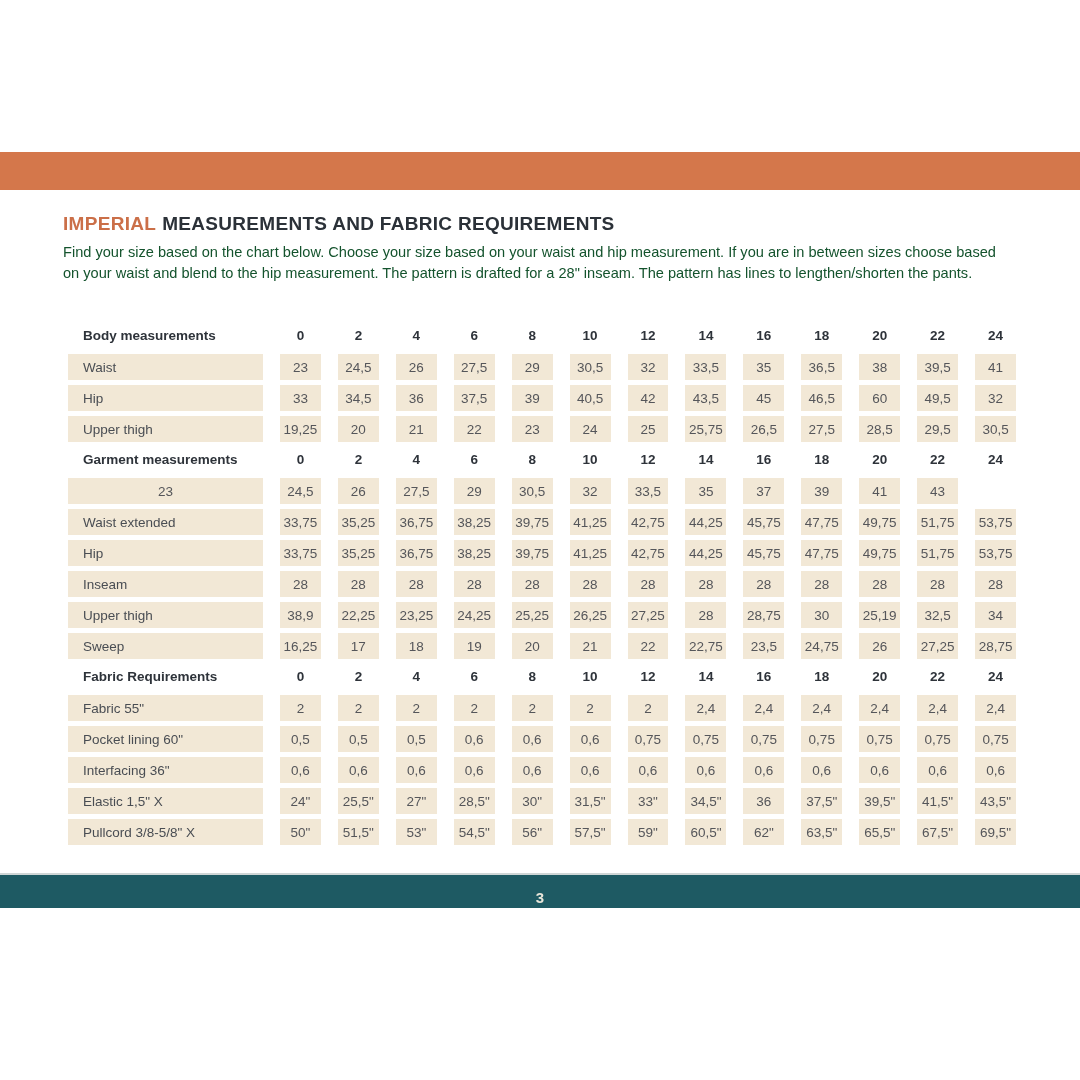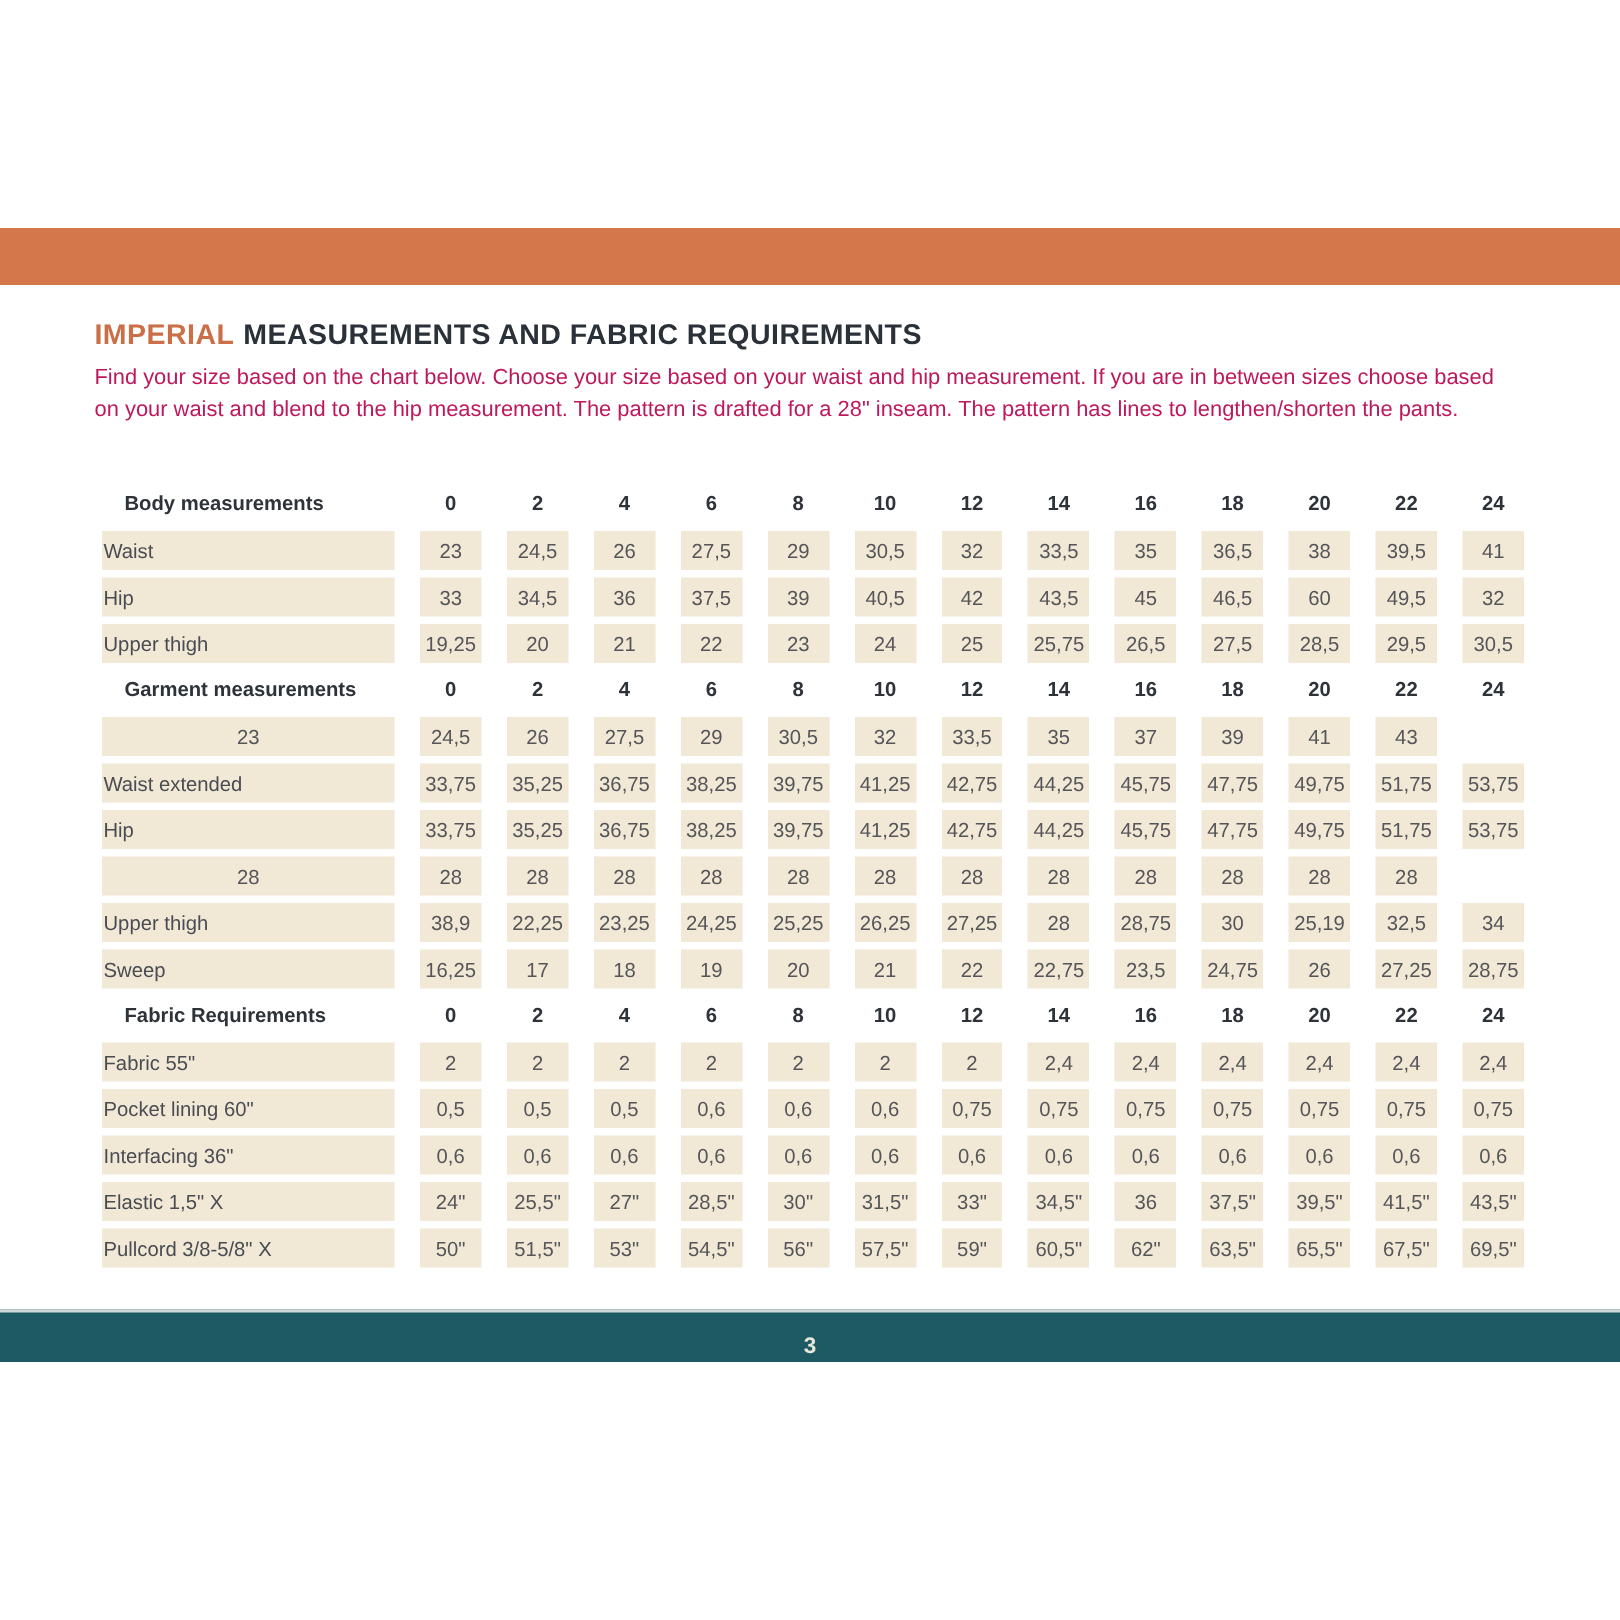"Find your size based on" .intro { color: #be185d -> #14532d }
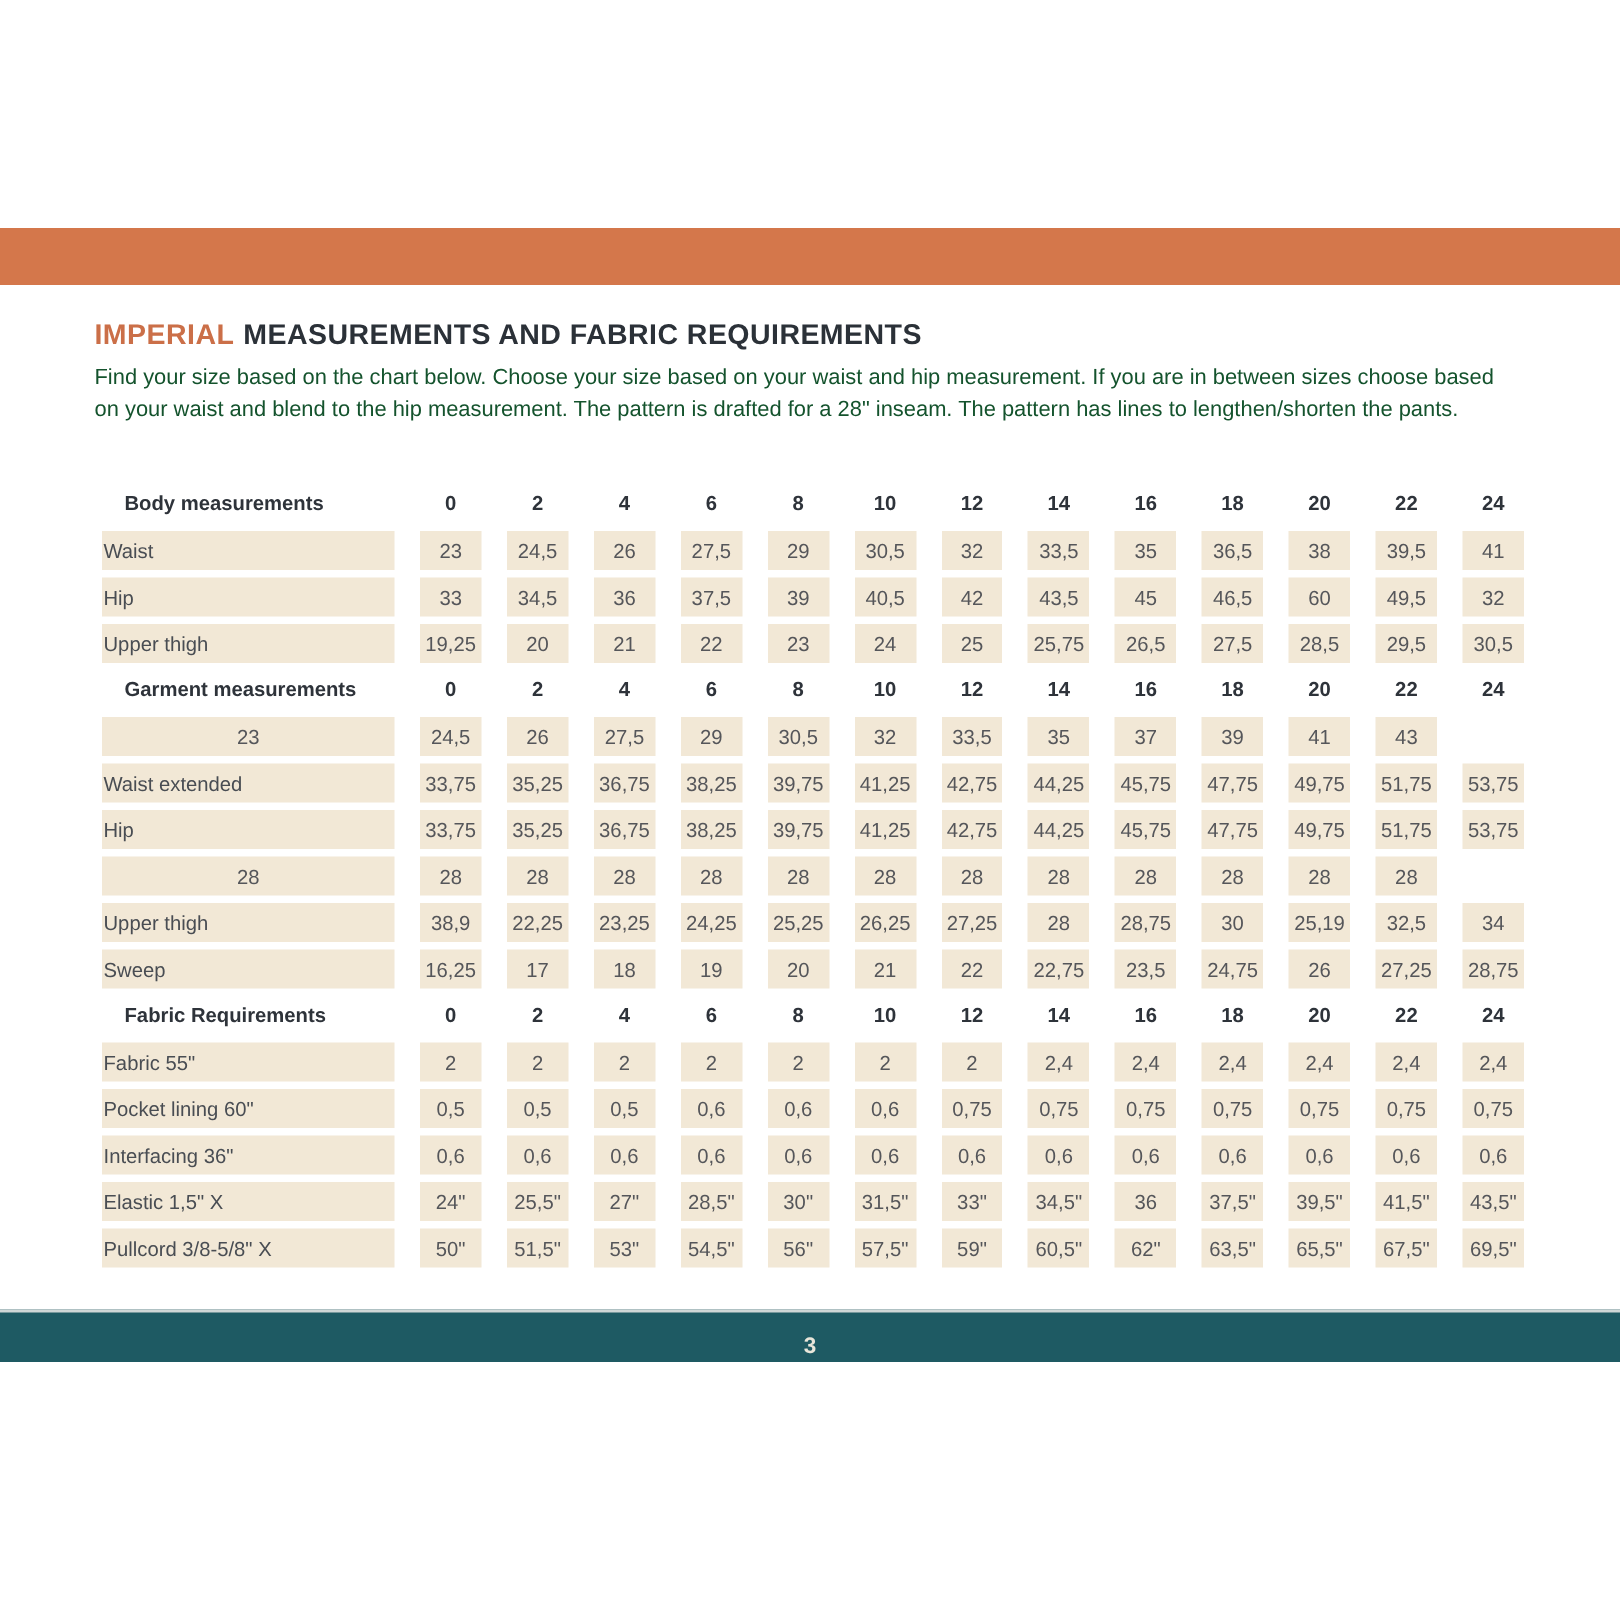"Waist" .lbl { padding-left: 1px -> 15px }
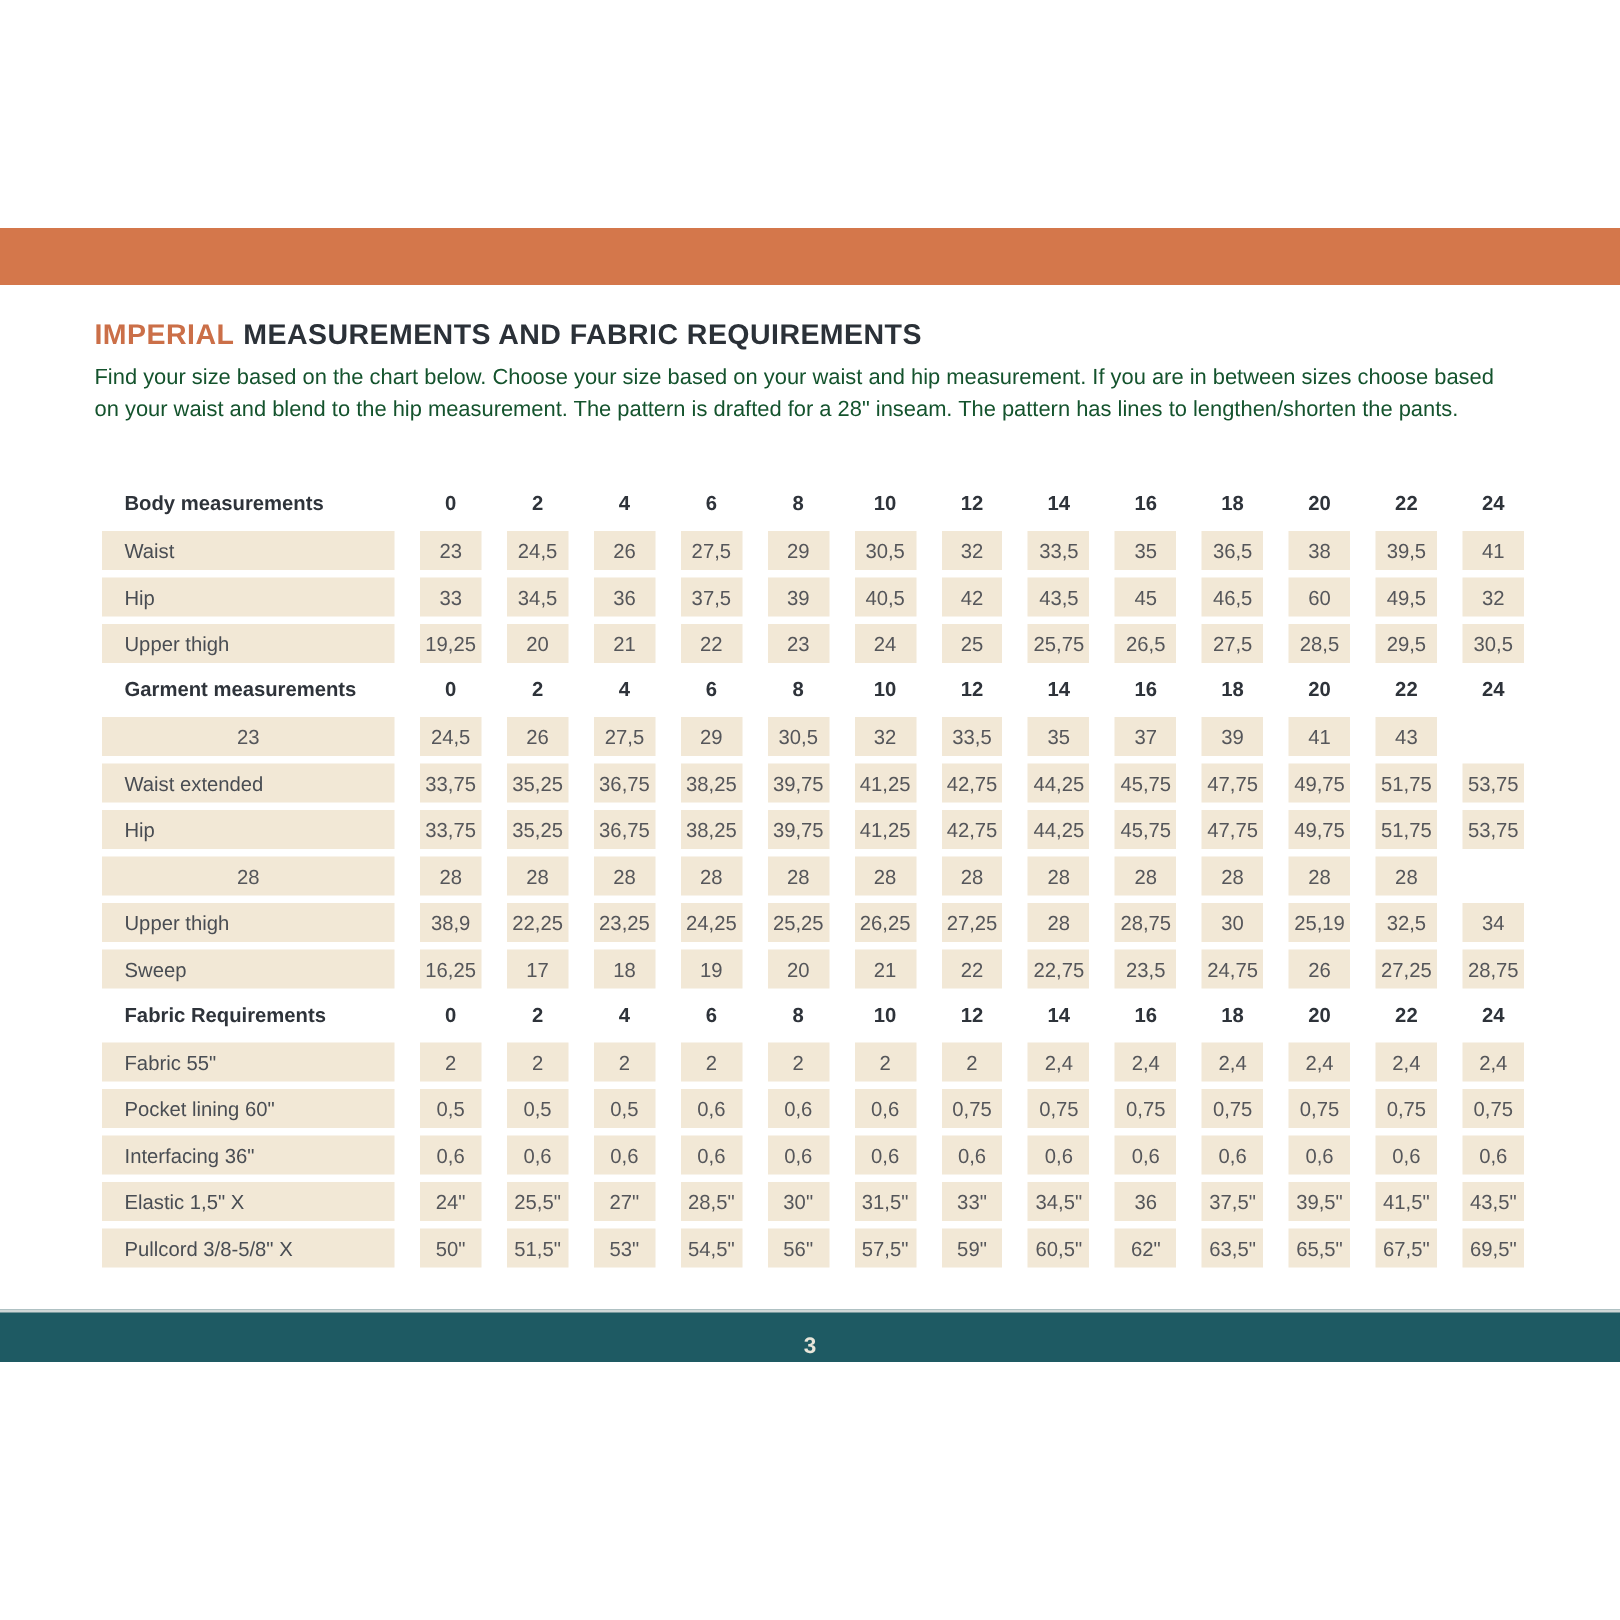"Inseam" div.cell { html: none -> <div>Inseam</div> }
